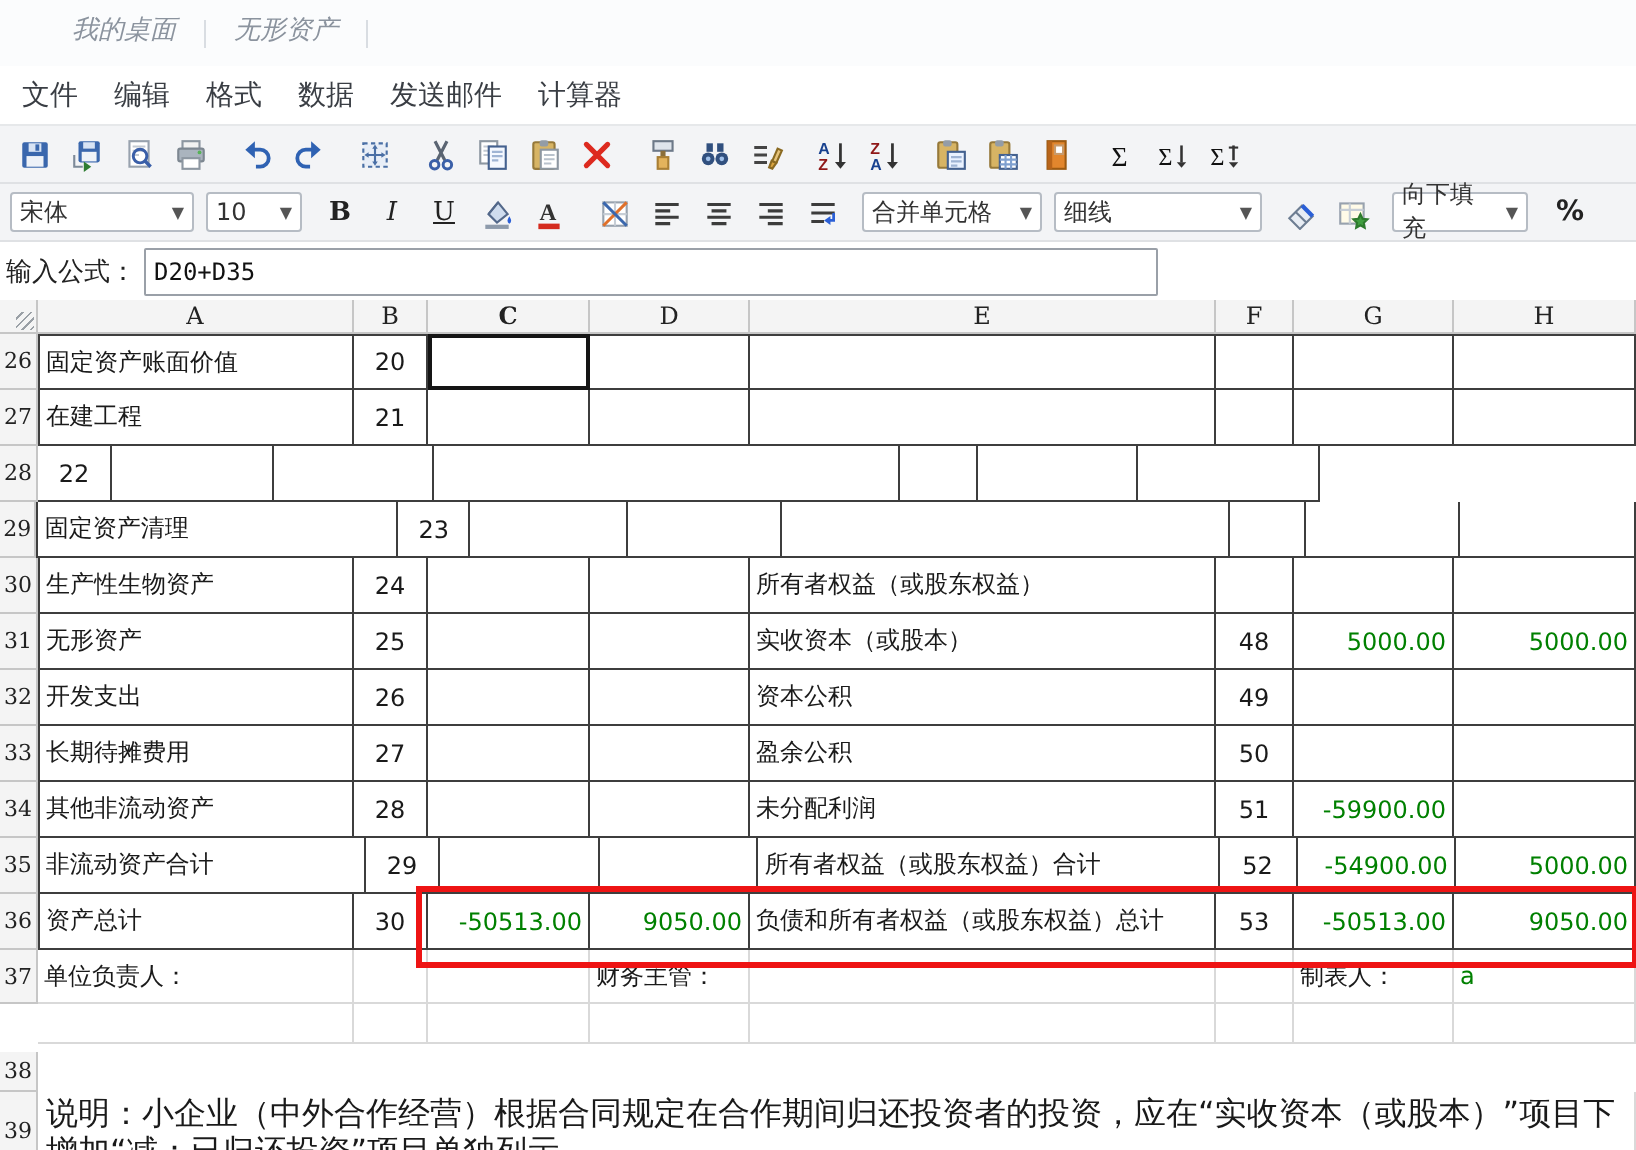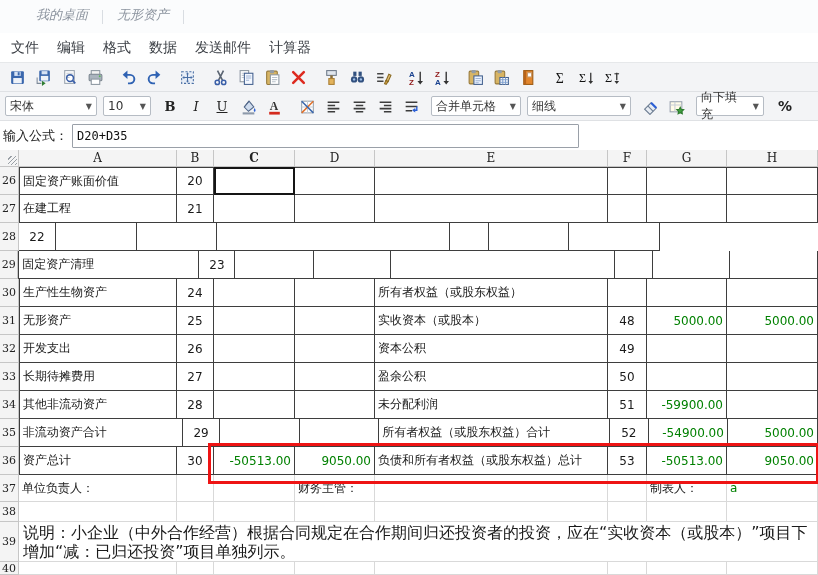"38" div.gc { margin-top: none -> 24px }
